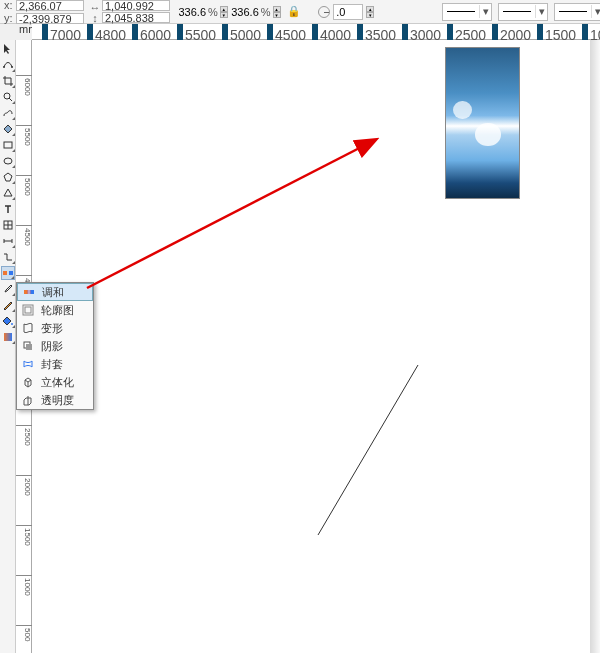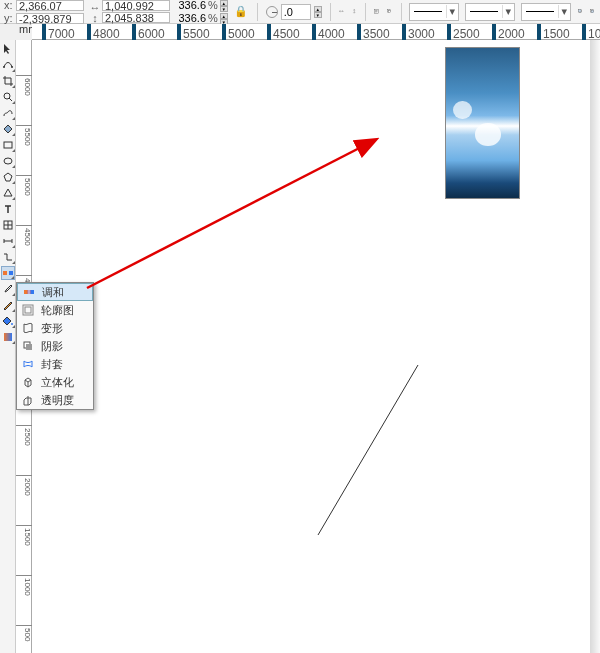"336.6" .ratio-block { flex-direction: column -> row }
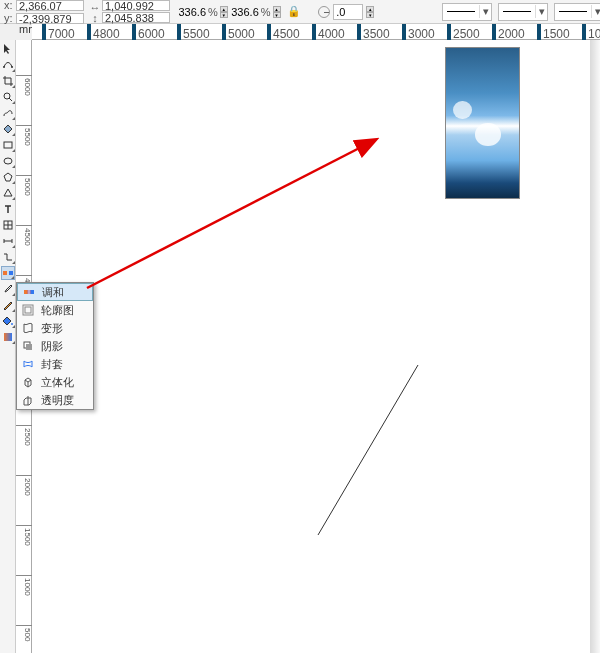"7000" .ruler-h .tick { border-left: 4px solid #0c4a6e -> 6px solid #0c4a6e; font-size: 12px -> 14px }
